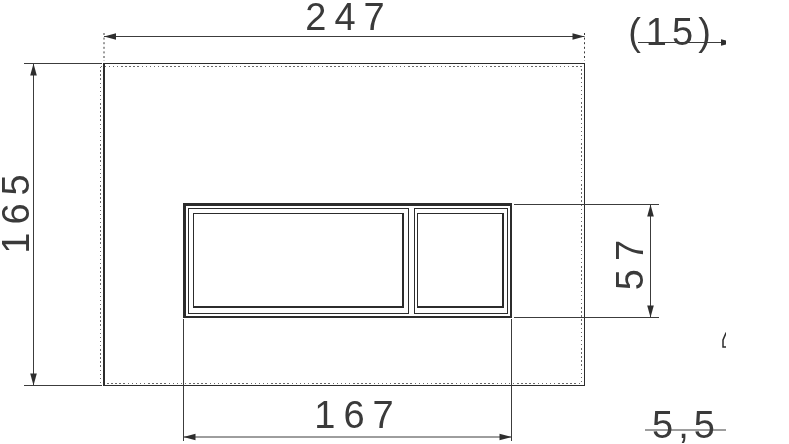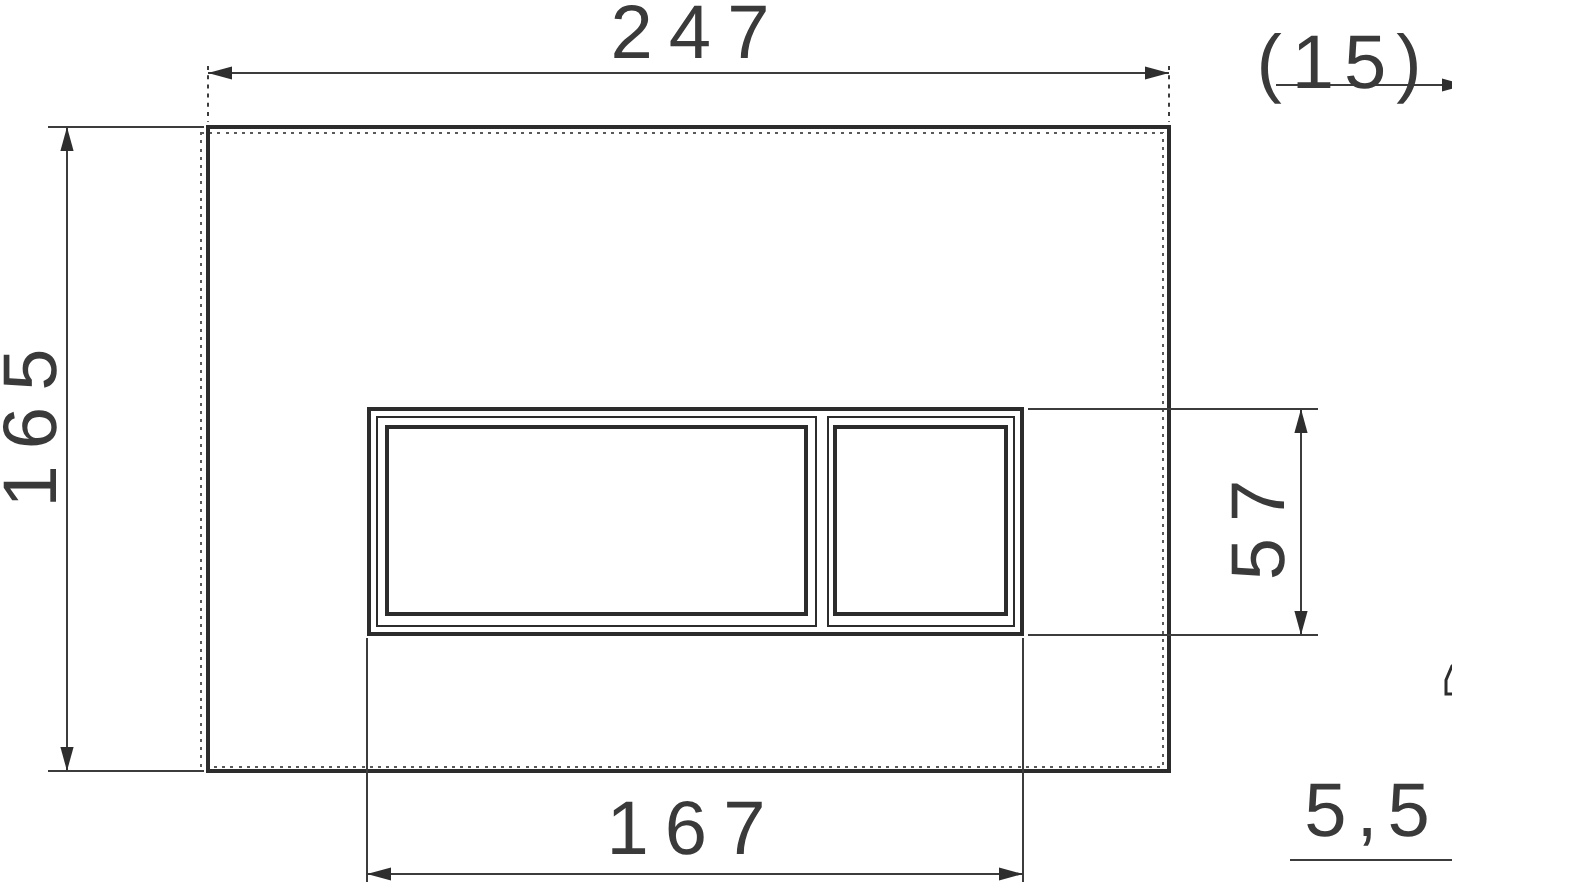"167" div.dim-label { left: 347px -> 358px }
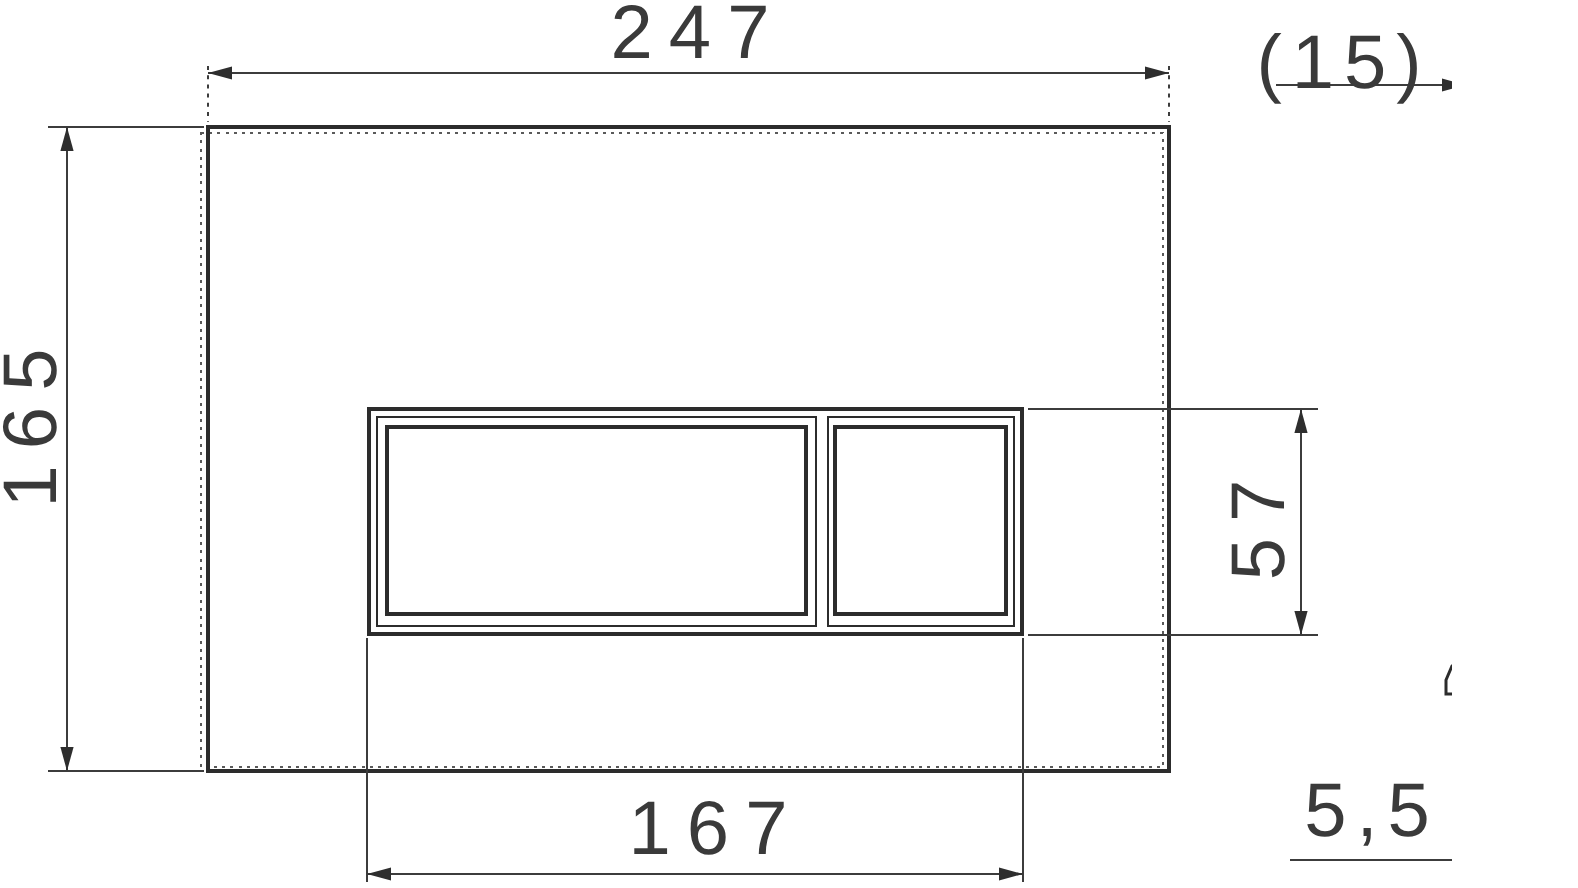"5,5" div.dim-label { top: 406px -> 425px }
